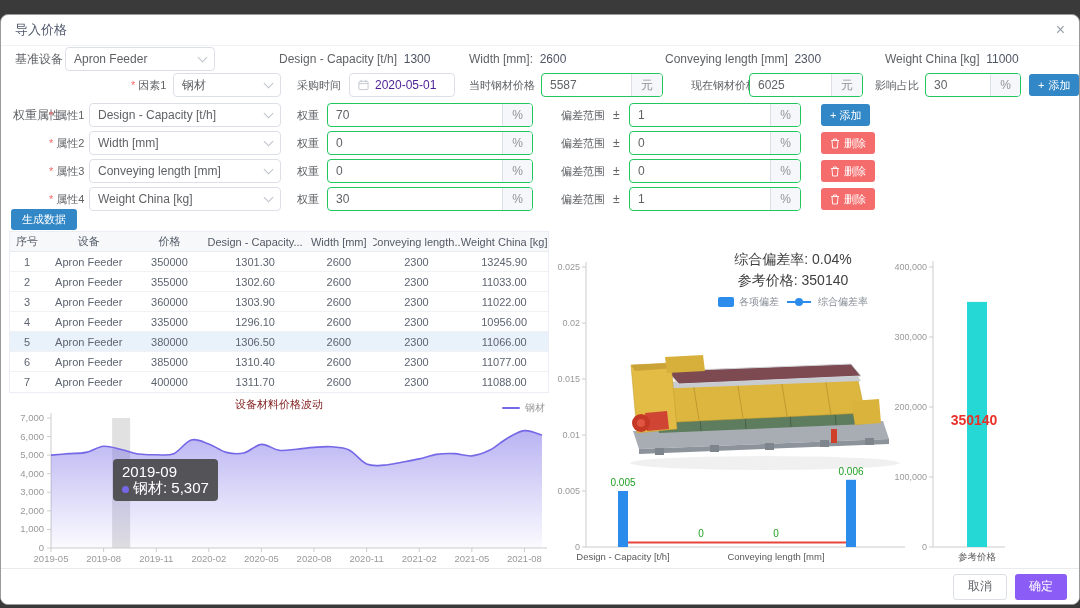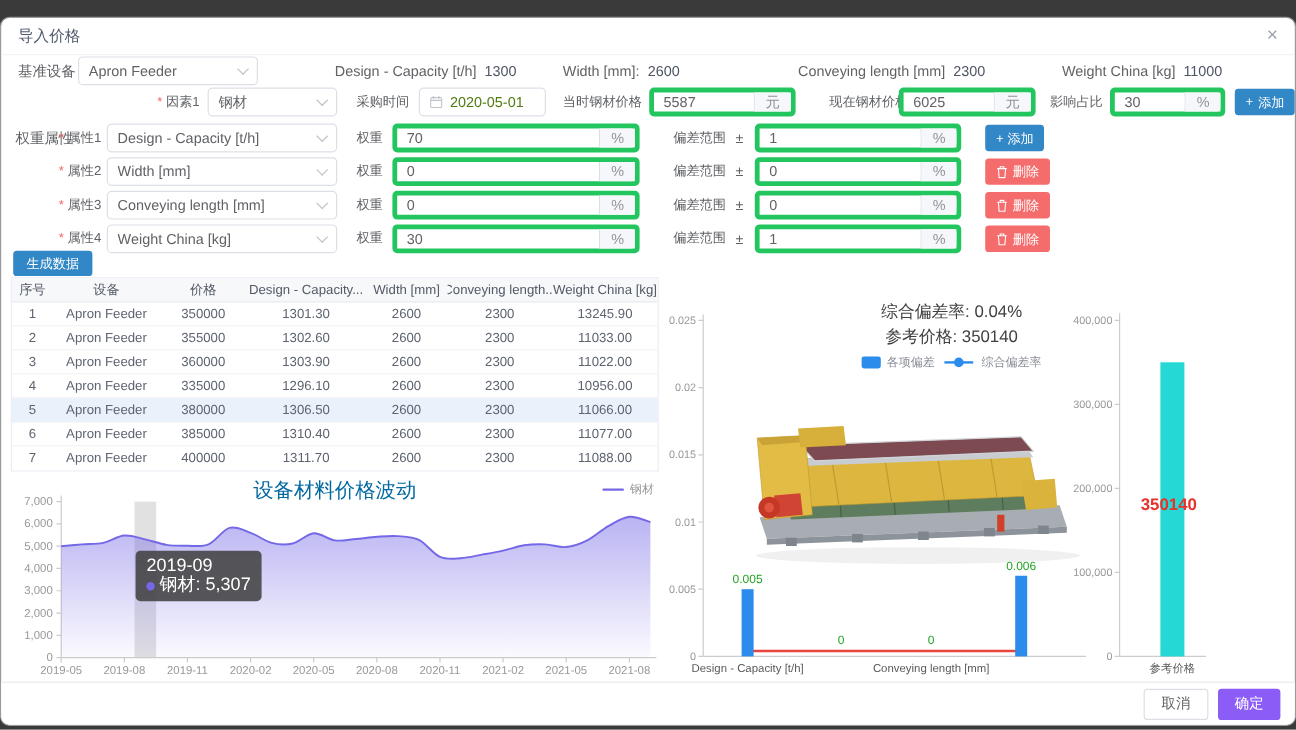"2020-05-01" .bare { color: #4d7c0f -> #4c1d95 }
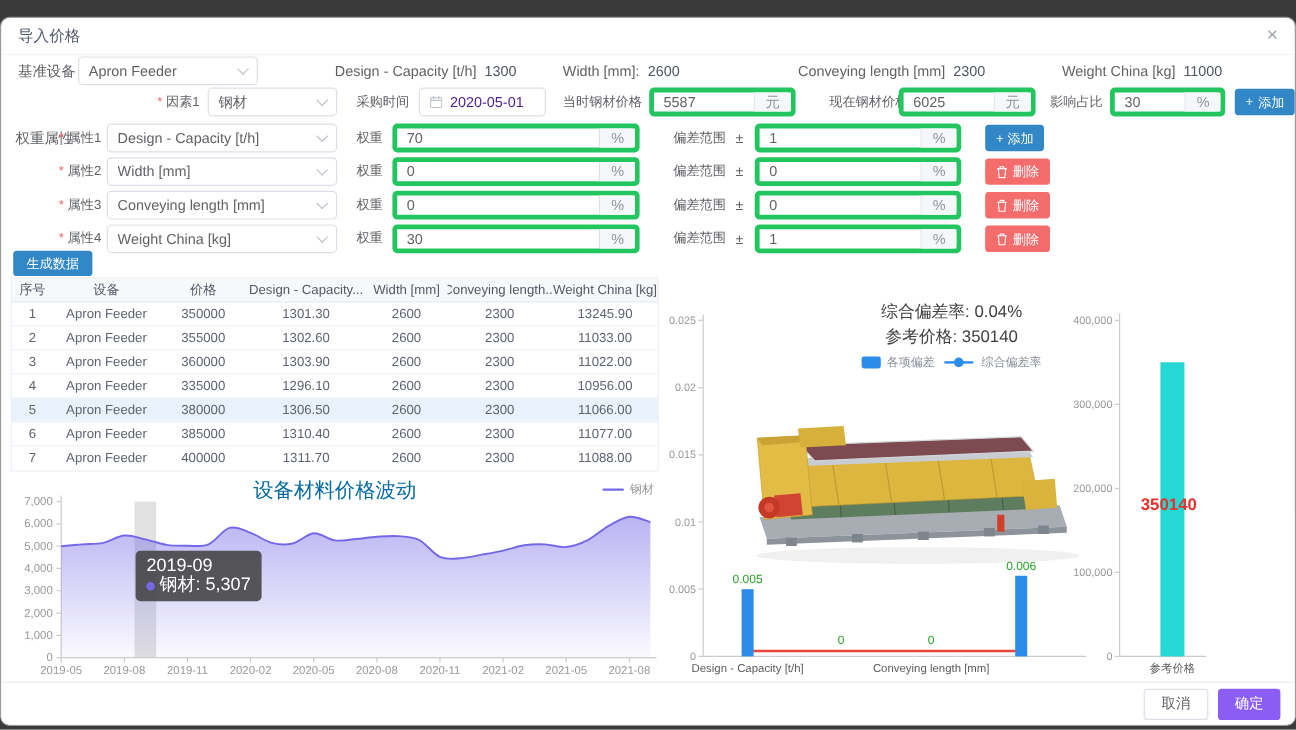"5587" .igrp { border: 4px solid #22c55e -> 1px solid #22c55e }
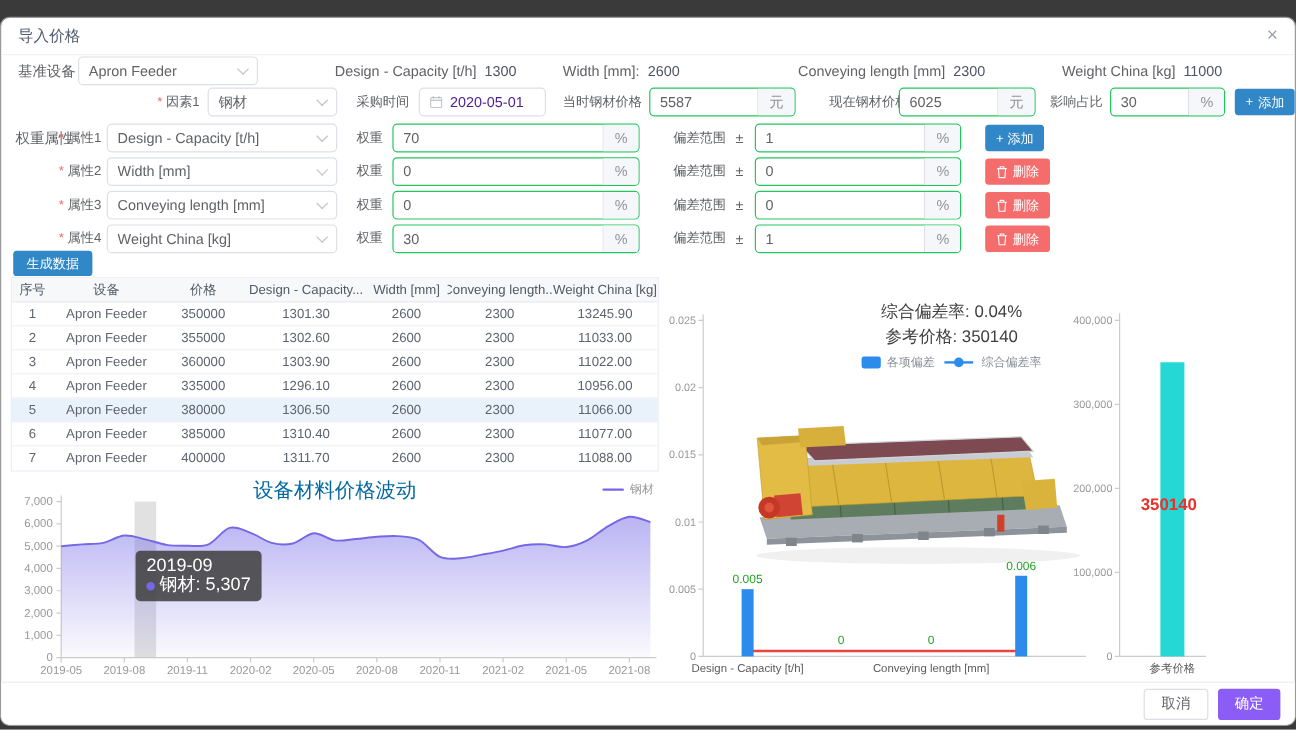"设备材料价格波动" .atitle { color: #0369a1 -> #7f1d1d; font-size: 17px -> 11px }
